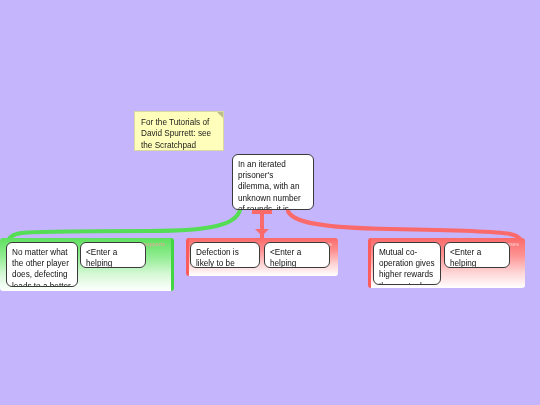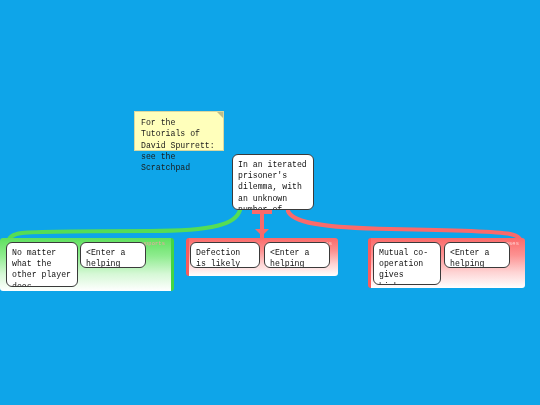"For the Tutorials of David" #canvas { background: #0ea5e9 -> #c4b5fd; font-family: Liberation Mono, monospace -> Liberation Sans, sans-serif }
